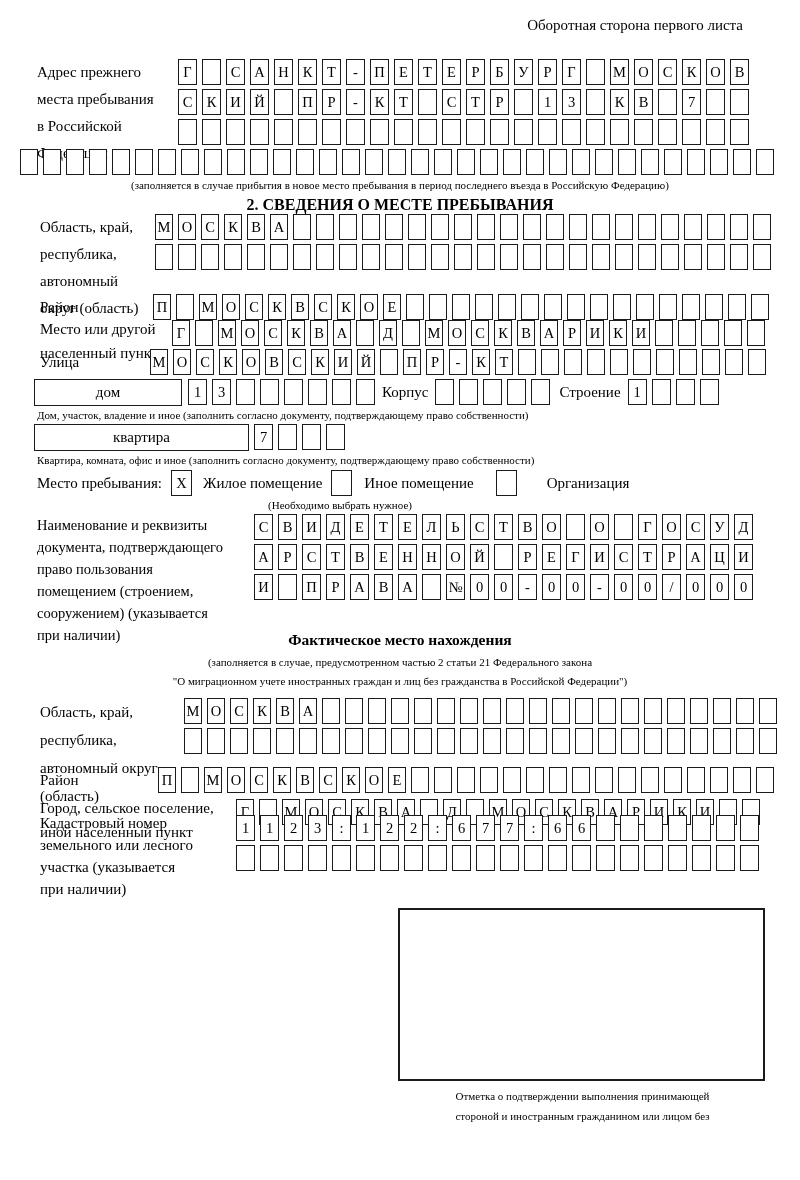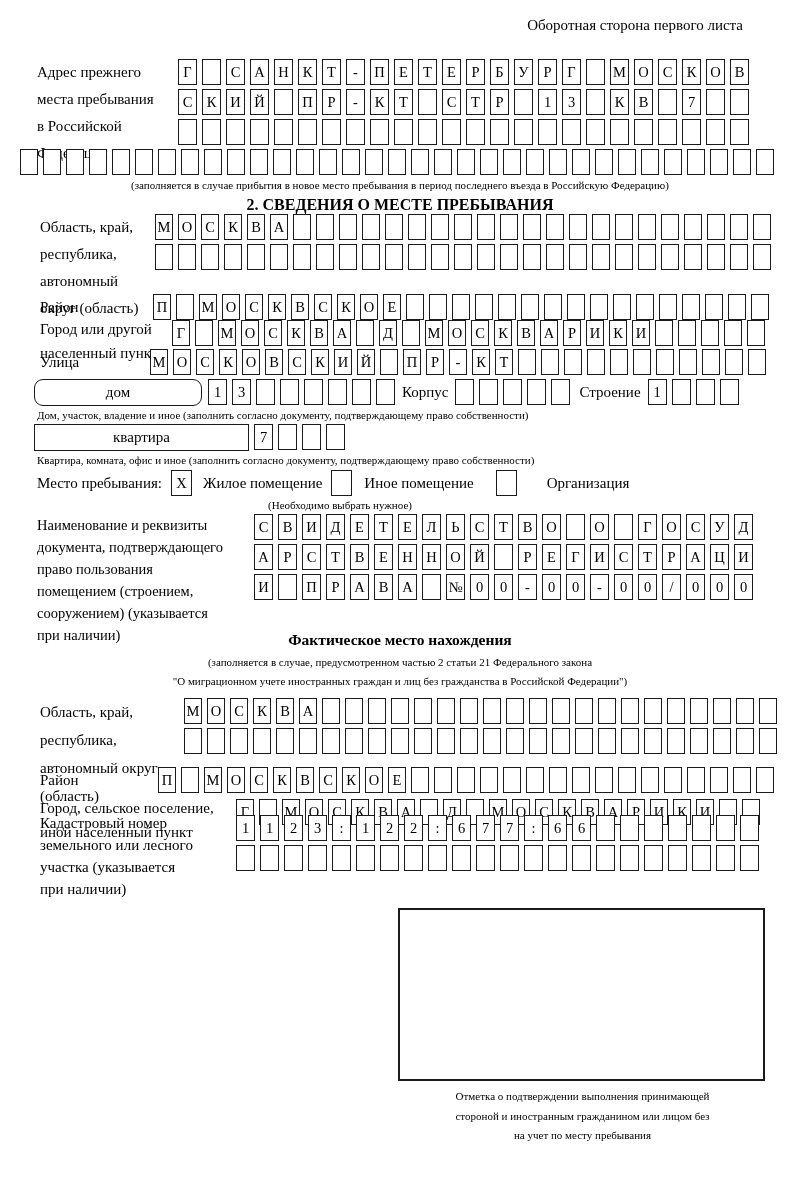"Город или другой" div { text: Город -> Место }
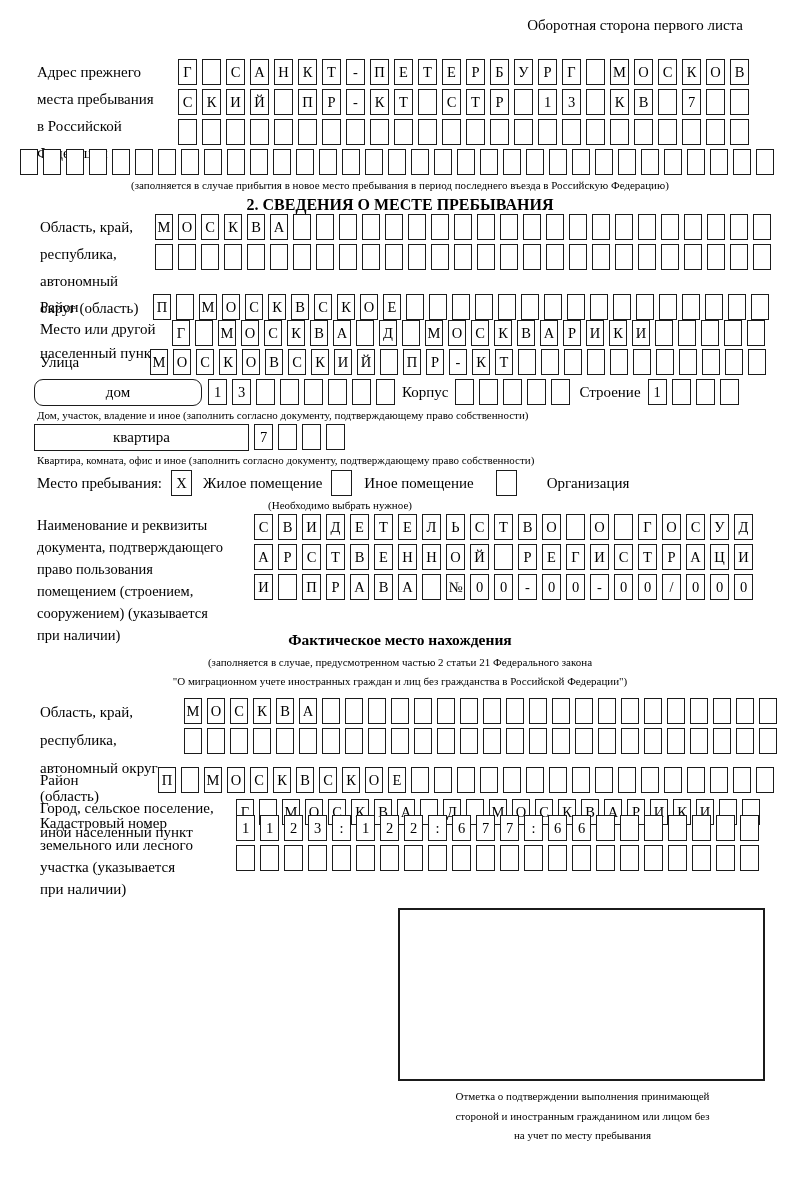"дом" div.widebox { border-radius: 9px -> none; width: 168px -> 148px }
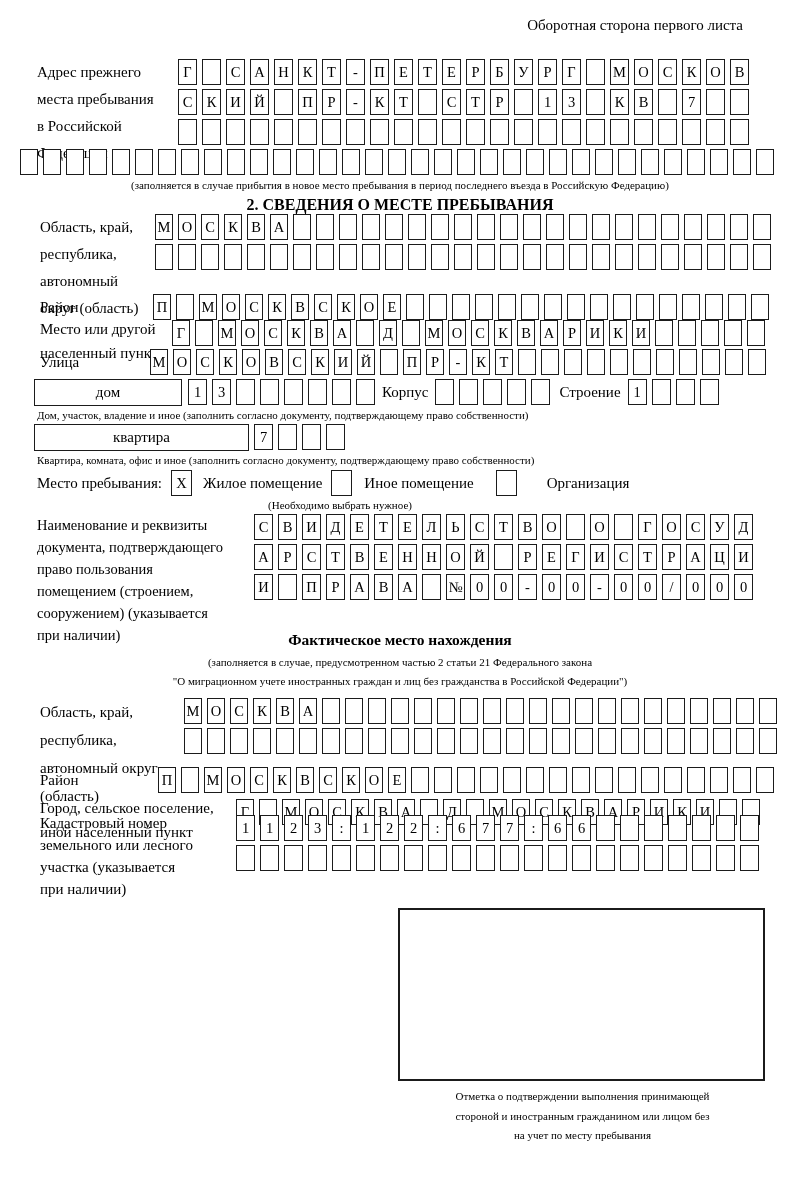"на учет по месту пребывания" div { html: <div>на учет по месту пребывания</div> -> none }
